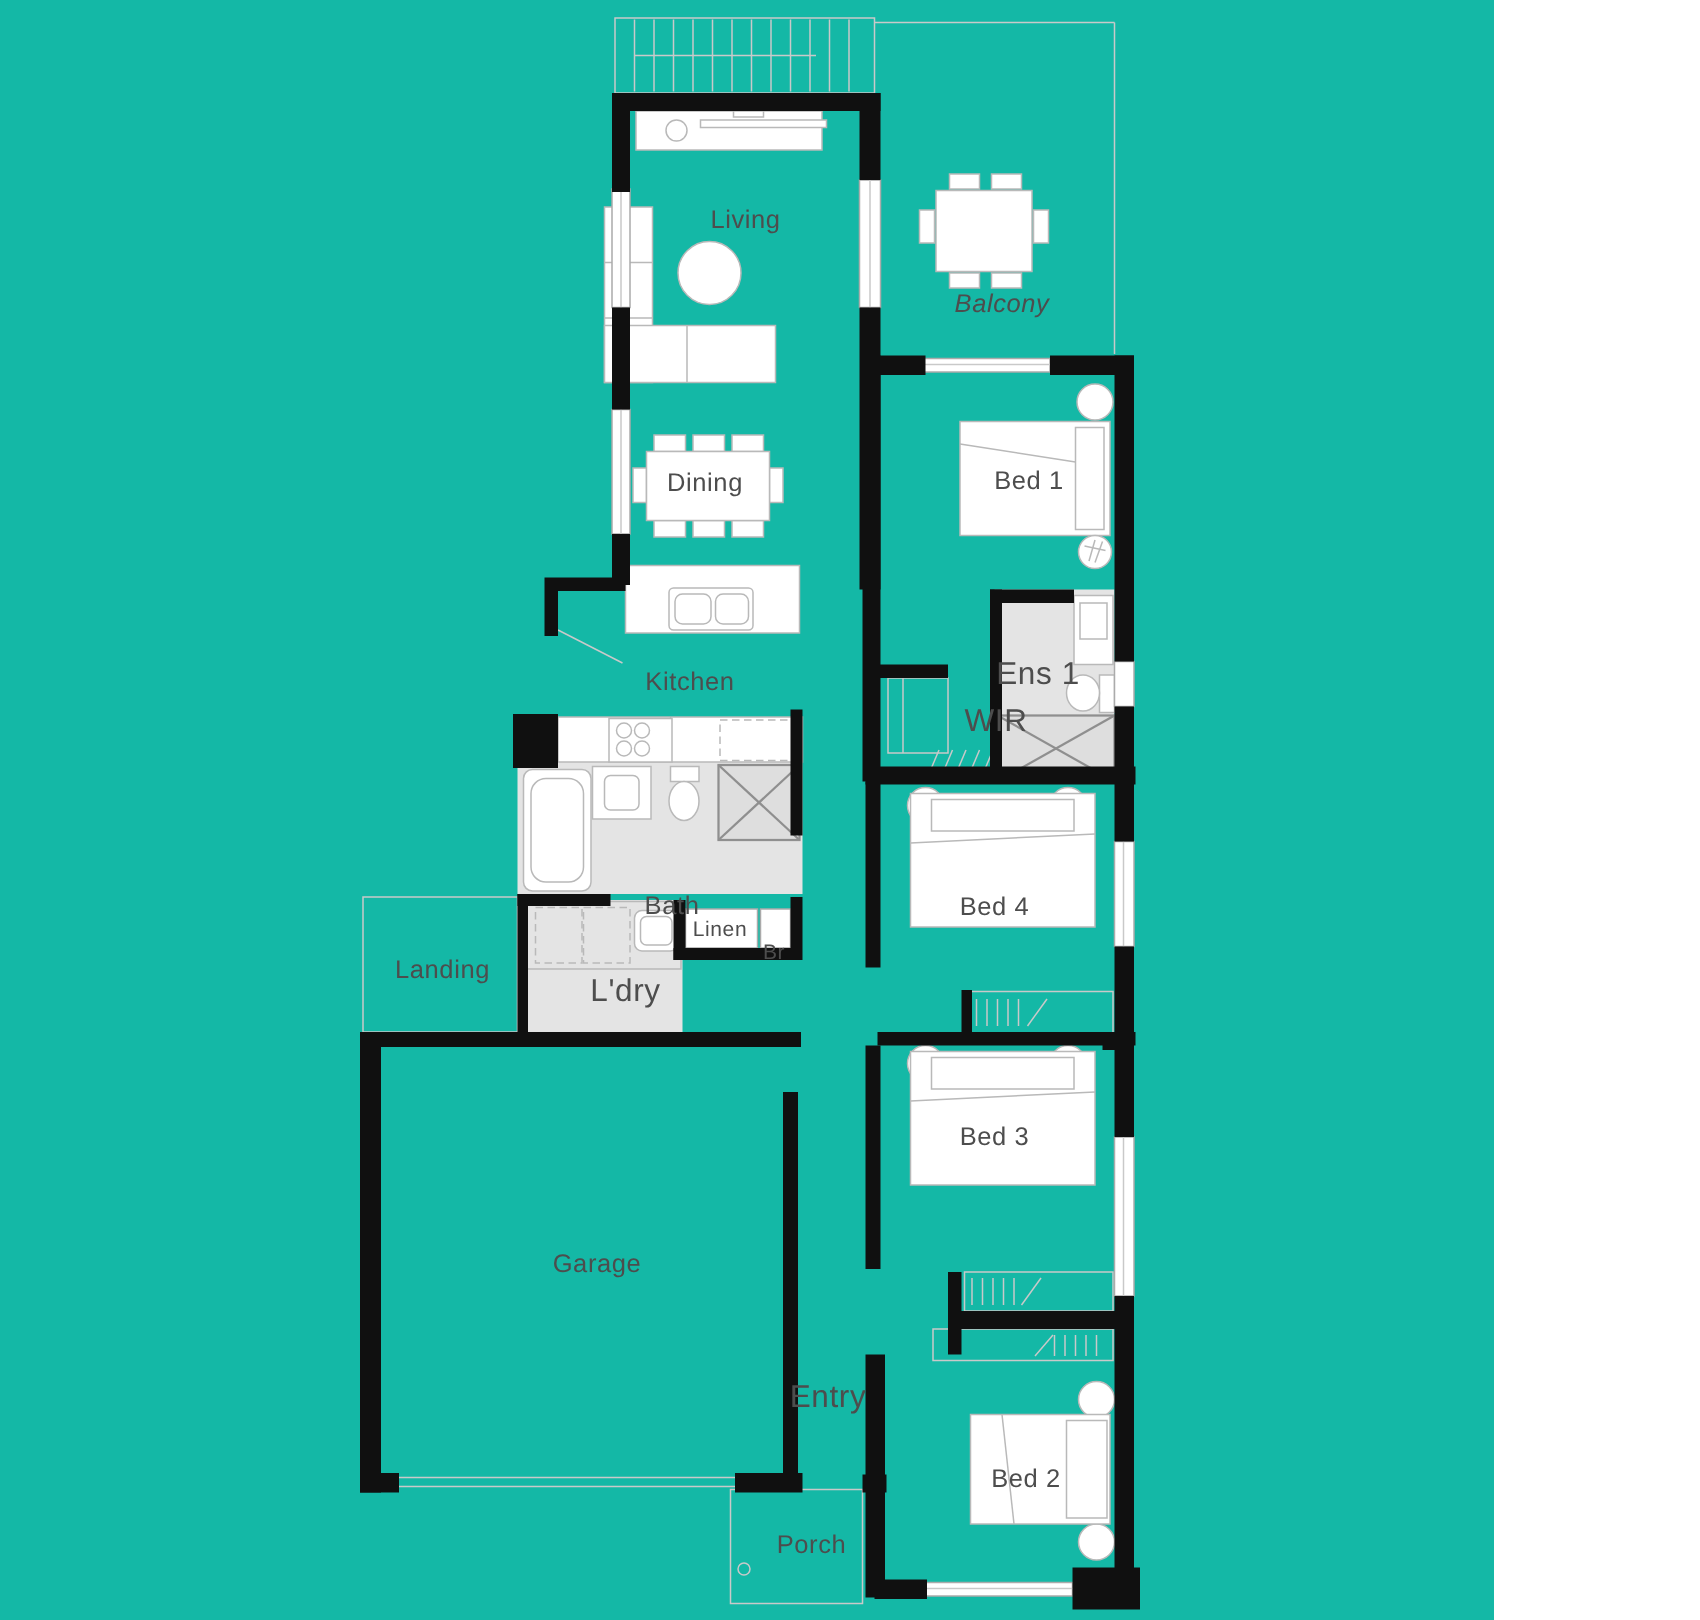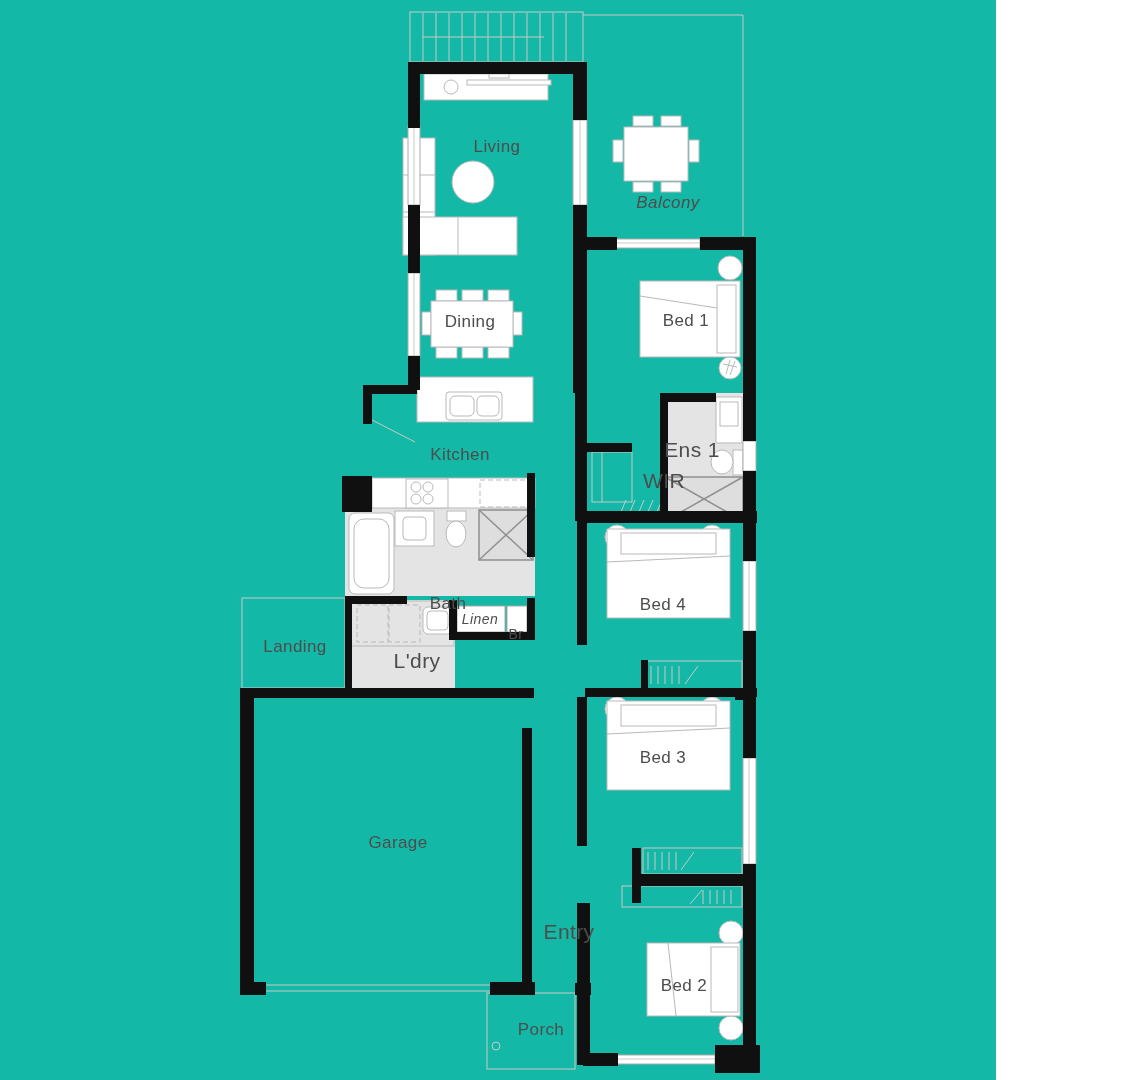"Linen" div.lbl { font-style: italic -> none }
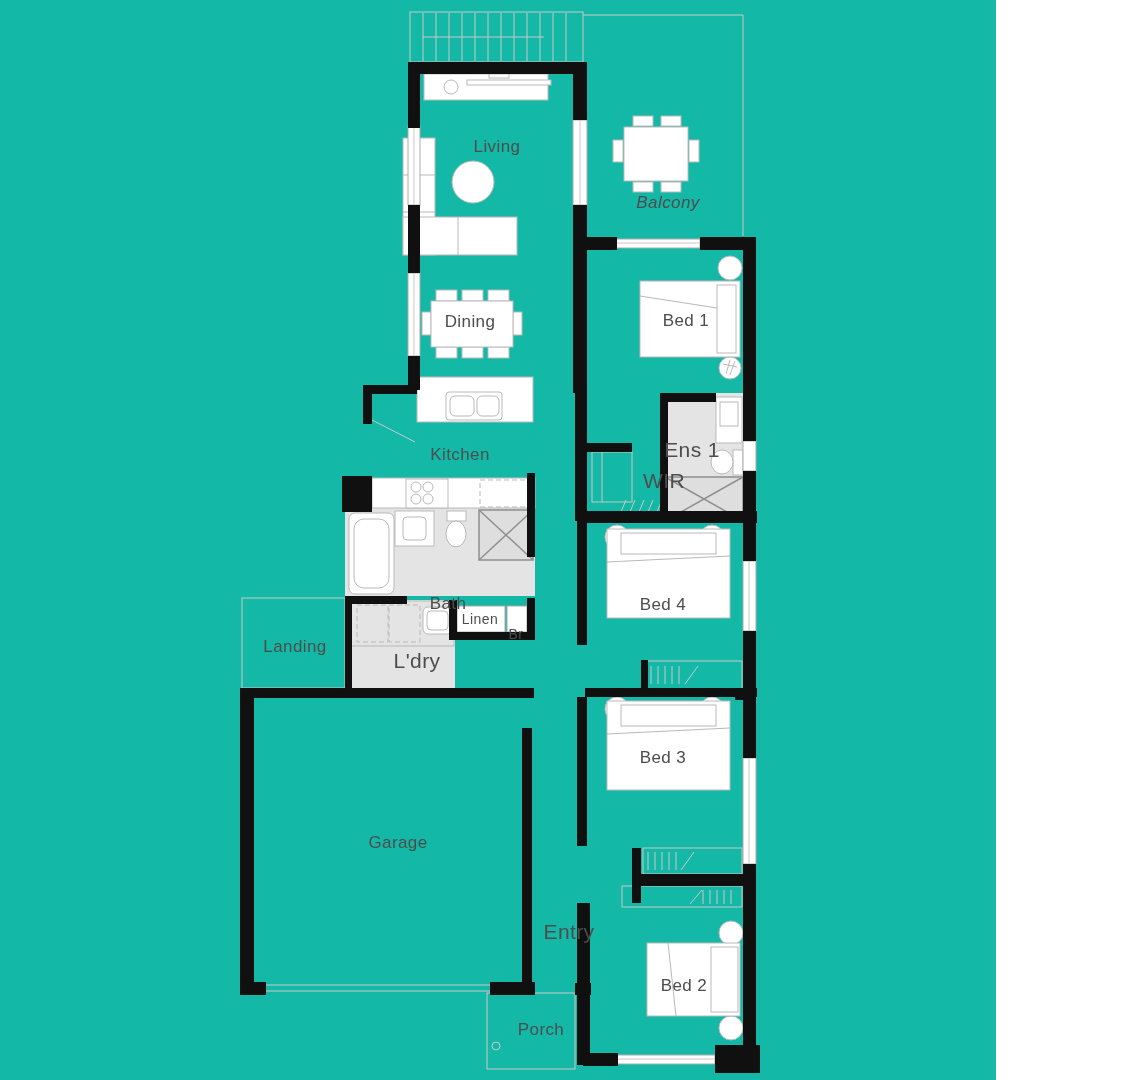"Entry" div.lbl { left: 569px -> 552px }
